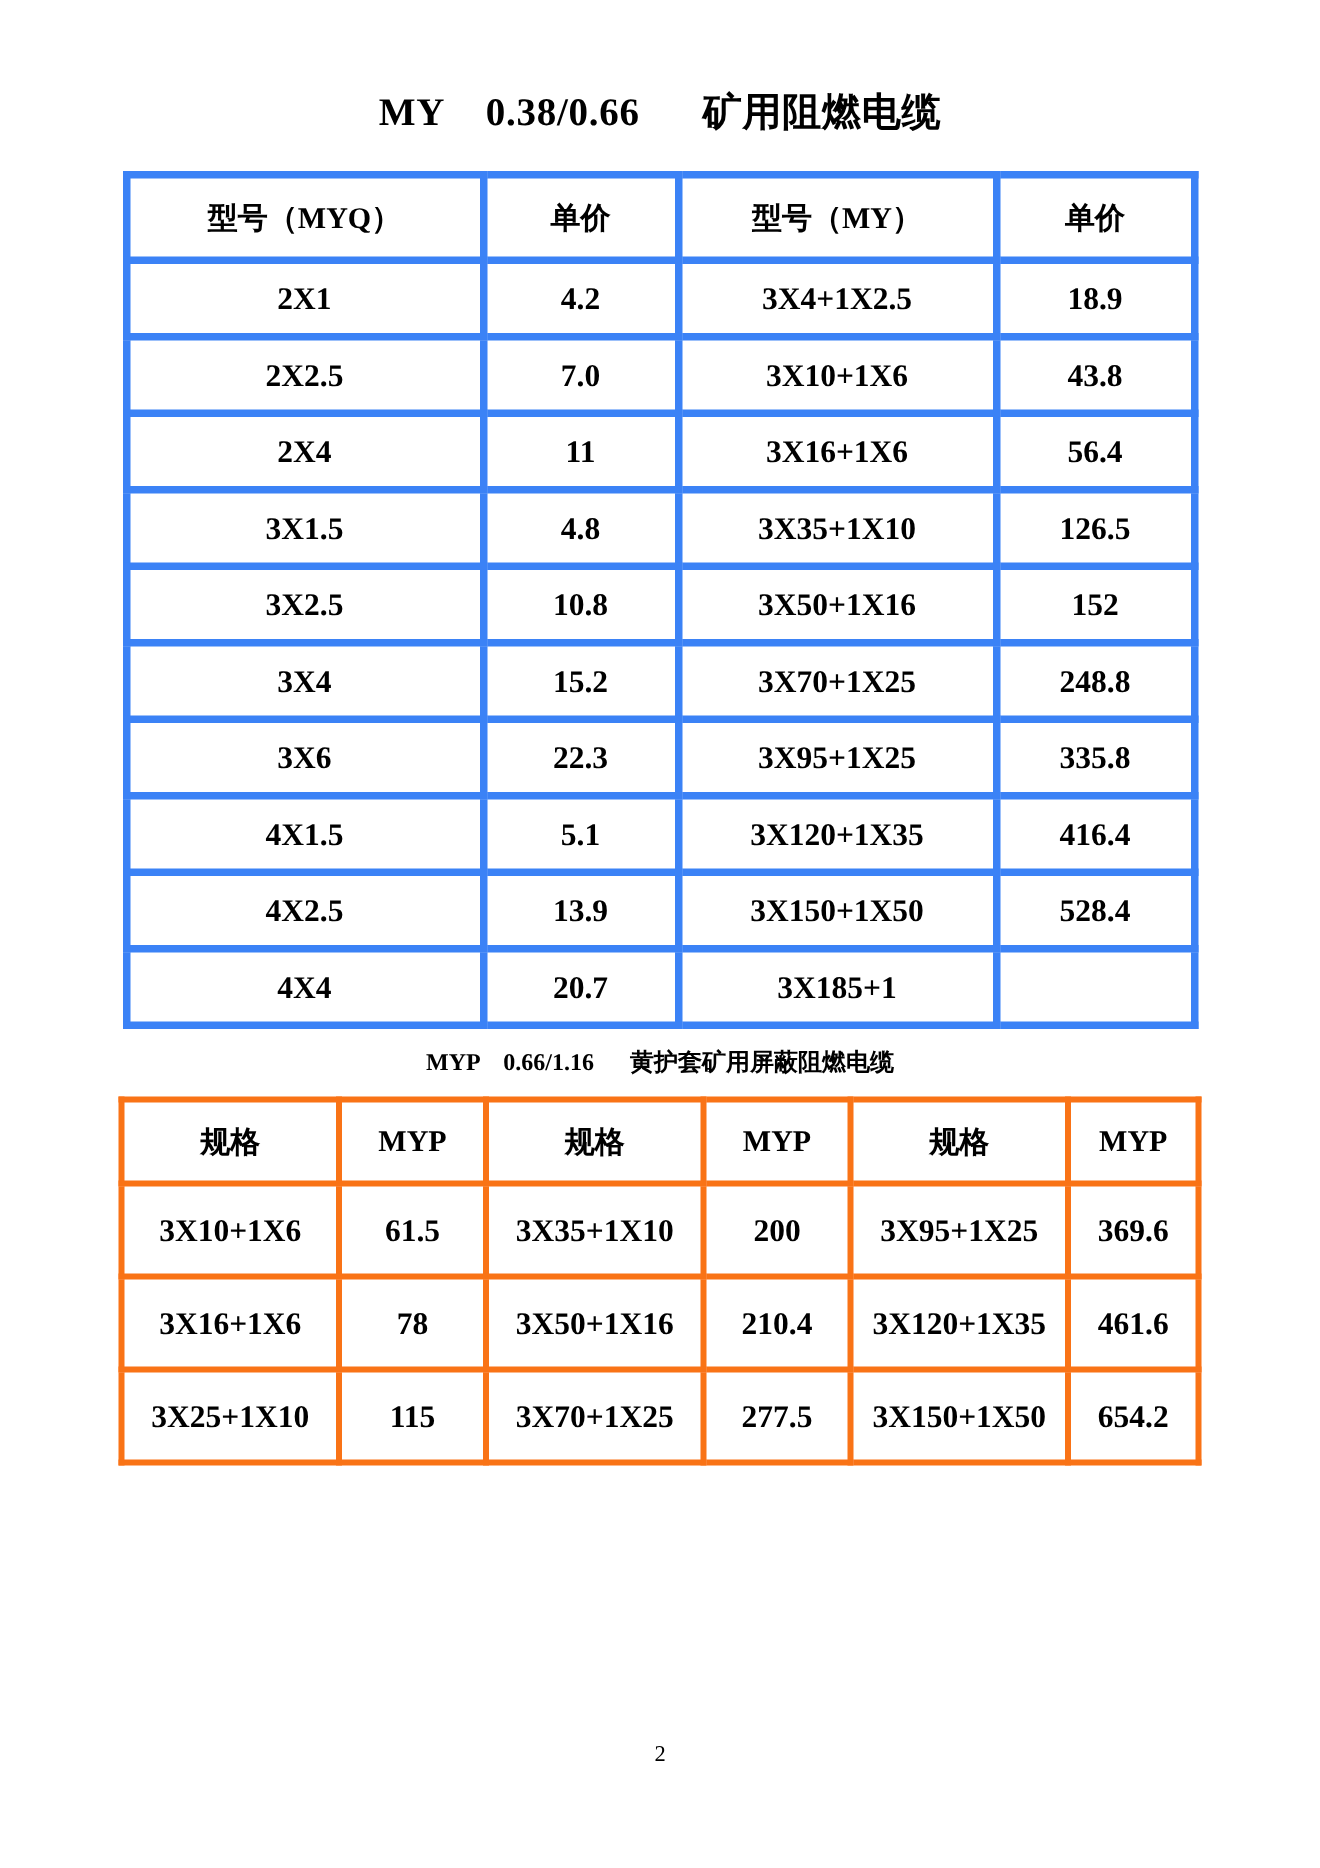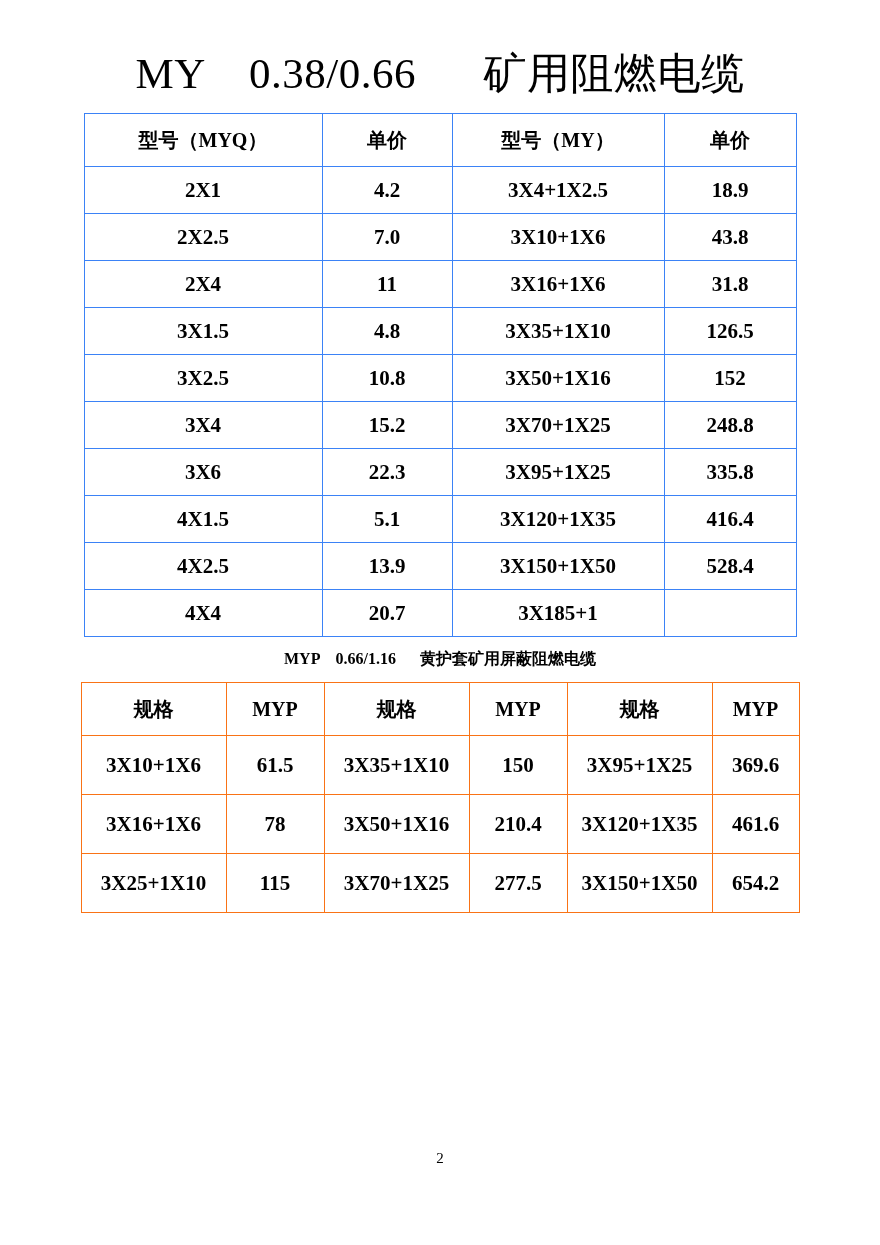"MY 0.38/0.66 矿用阻燃电缆" .title-1 { font-size: 43px -> 26px; font-weight: normal -> bold; margin: 0 -> 12px }
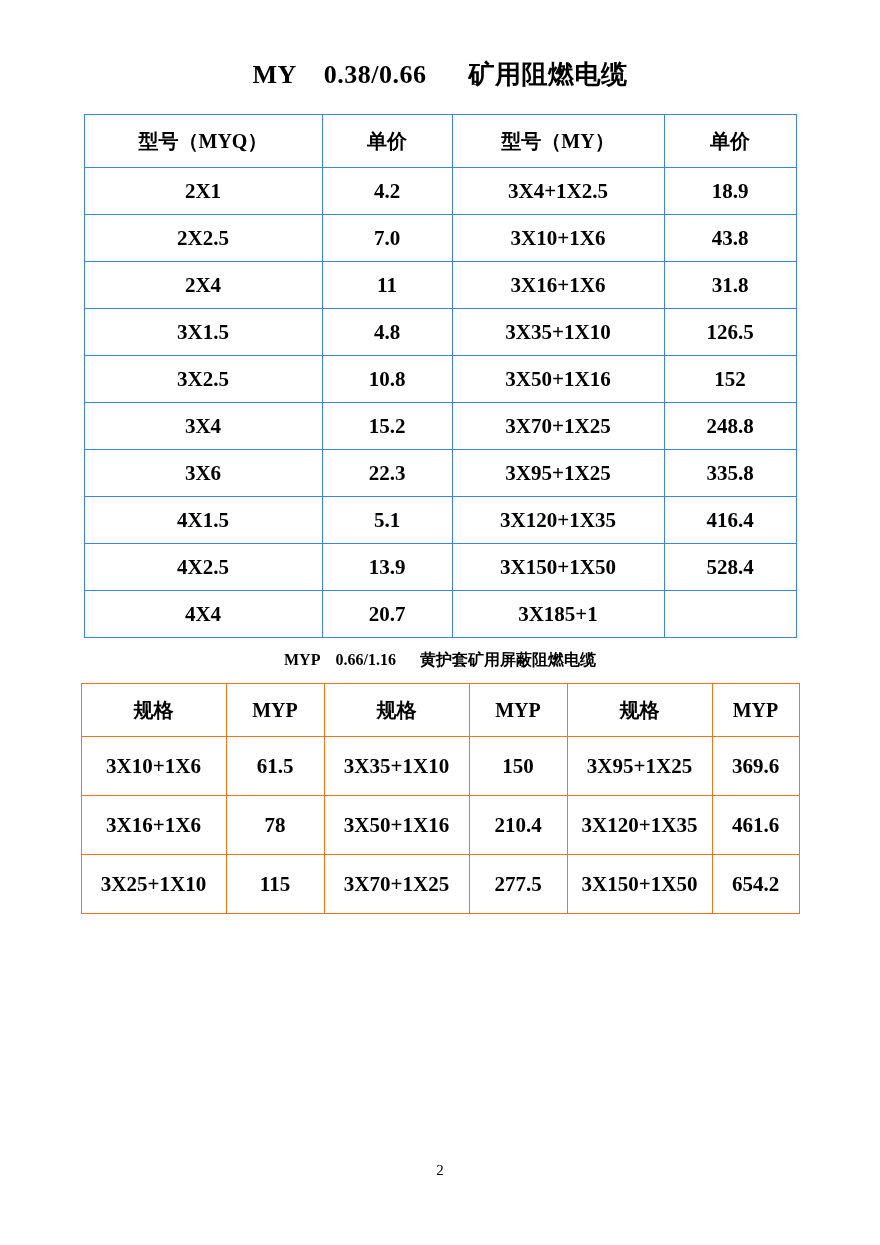"型号（MYQ）" .tbl-main td, .tbl-main th { border: 1px solid #3b82f6 -> 5px solid #3b82f6 }
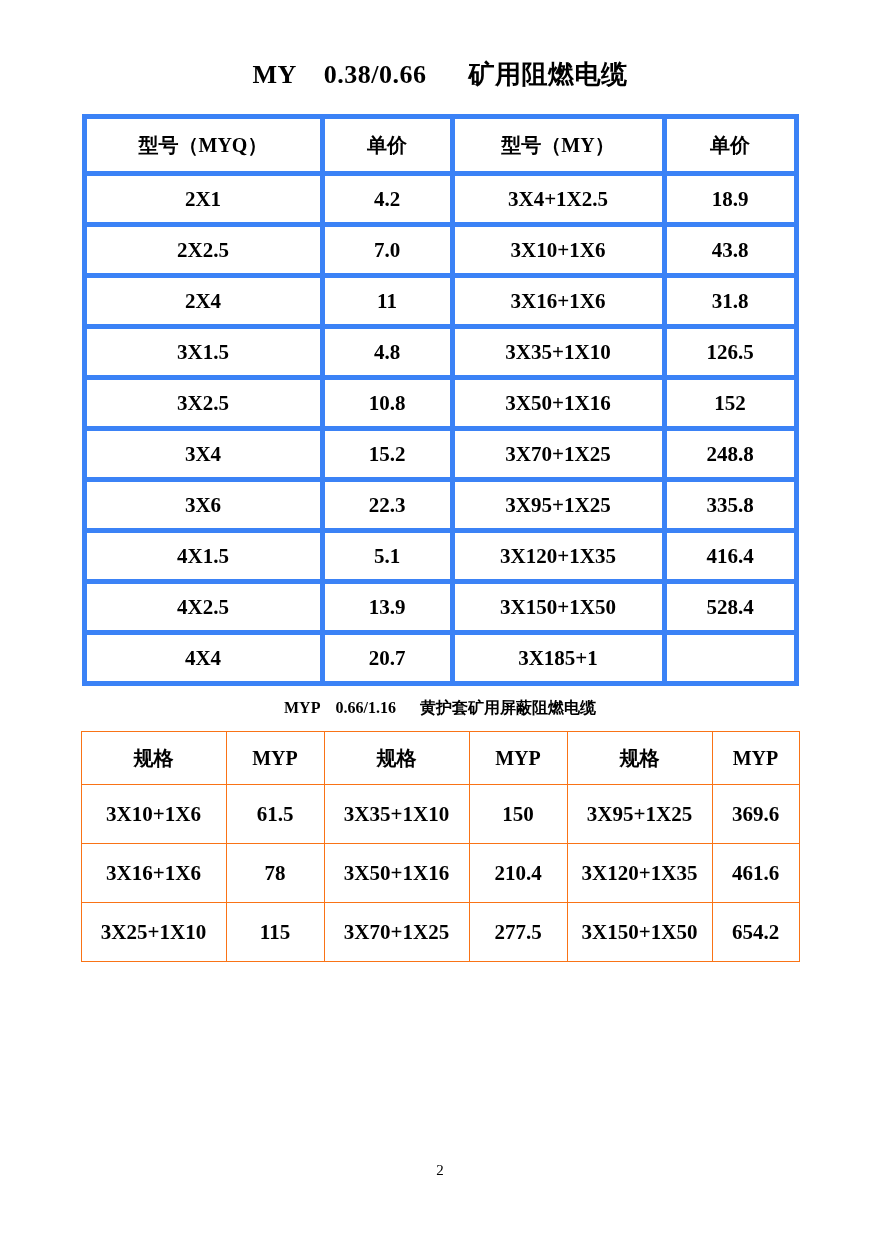"31.8" td { text: 31.8 -> 56.4 }
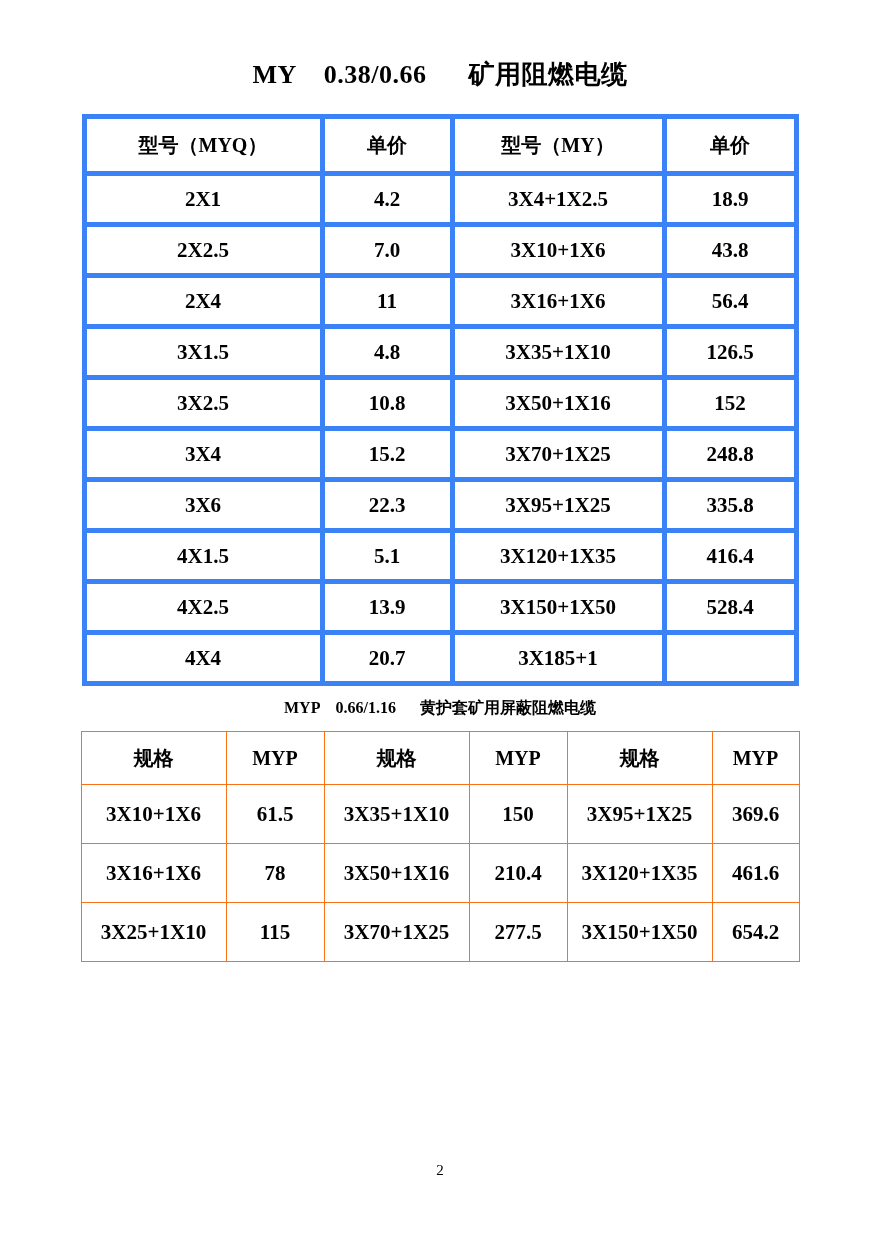"规格" .tbl-myp td { border: 1px solid #f97316 -> 4px solid #f97316 }
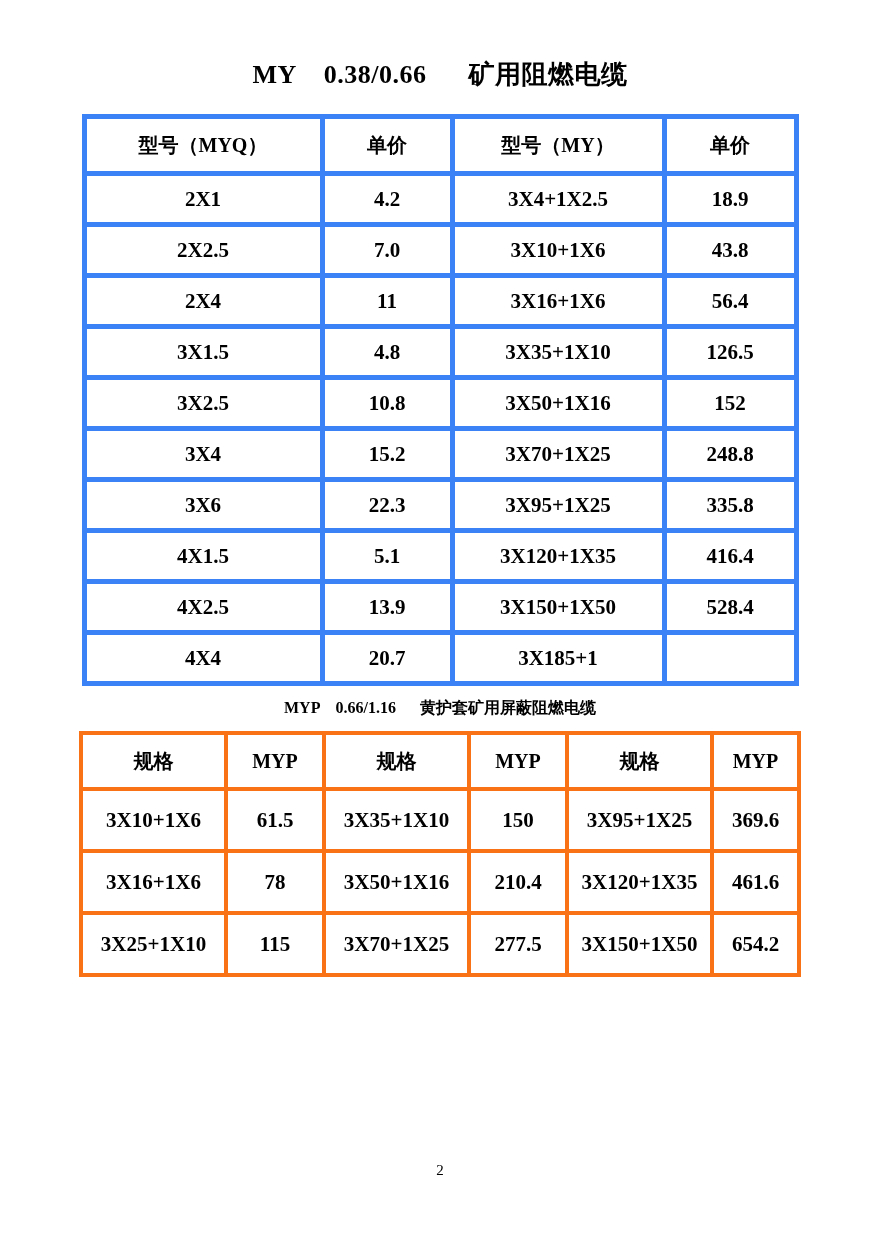"150" td { text: 150 -> 200 }
